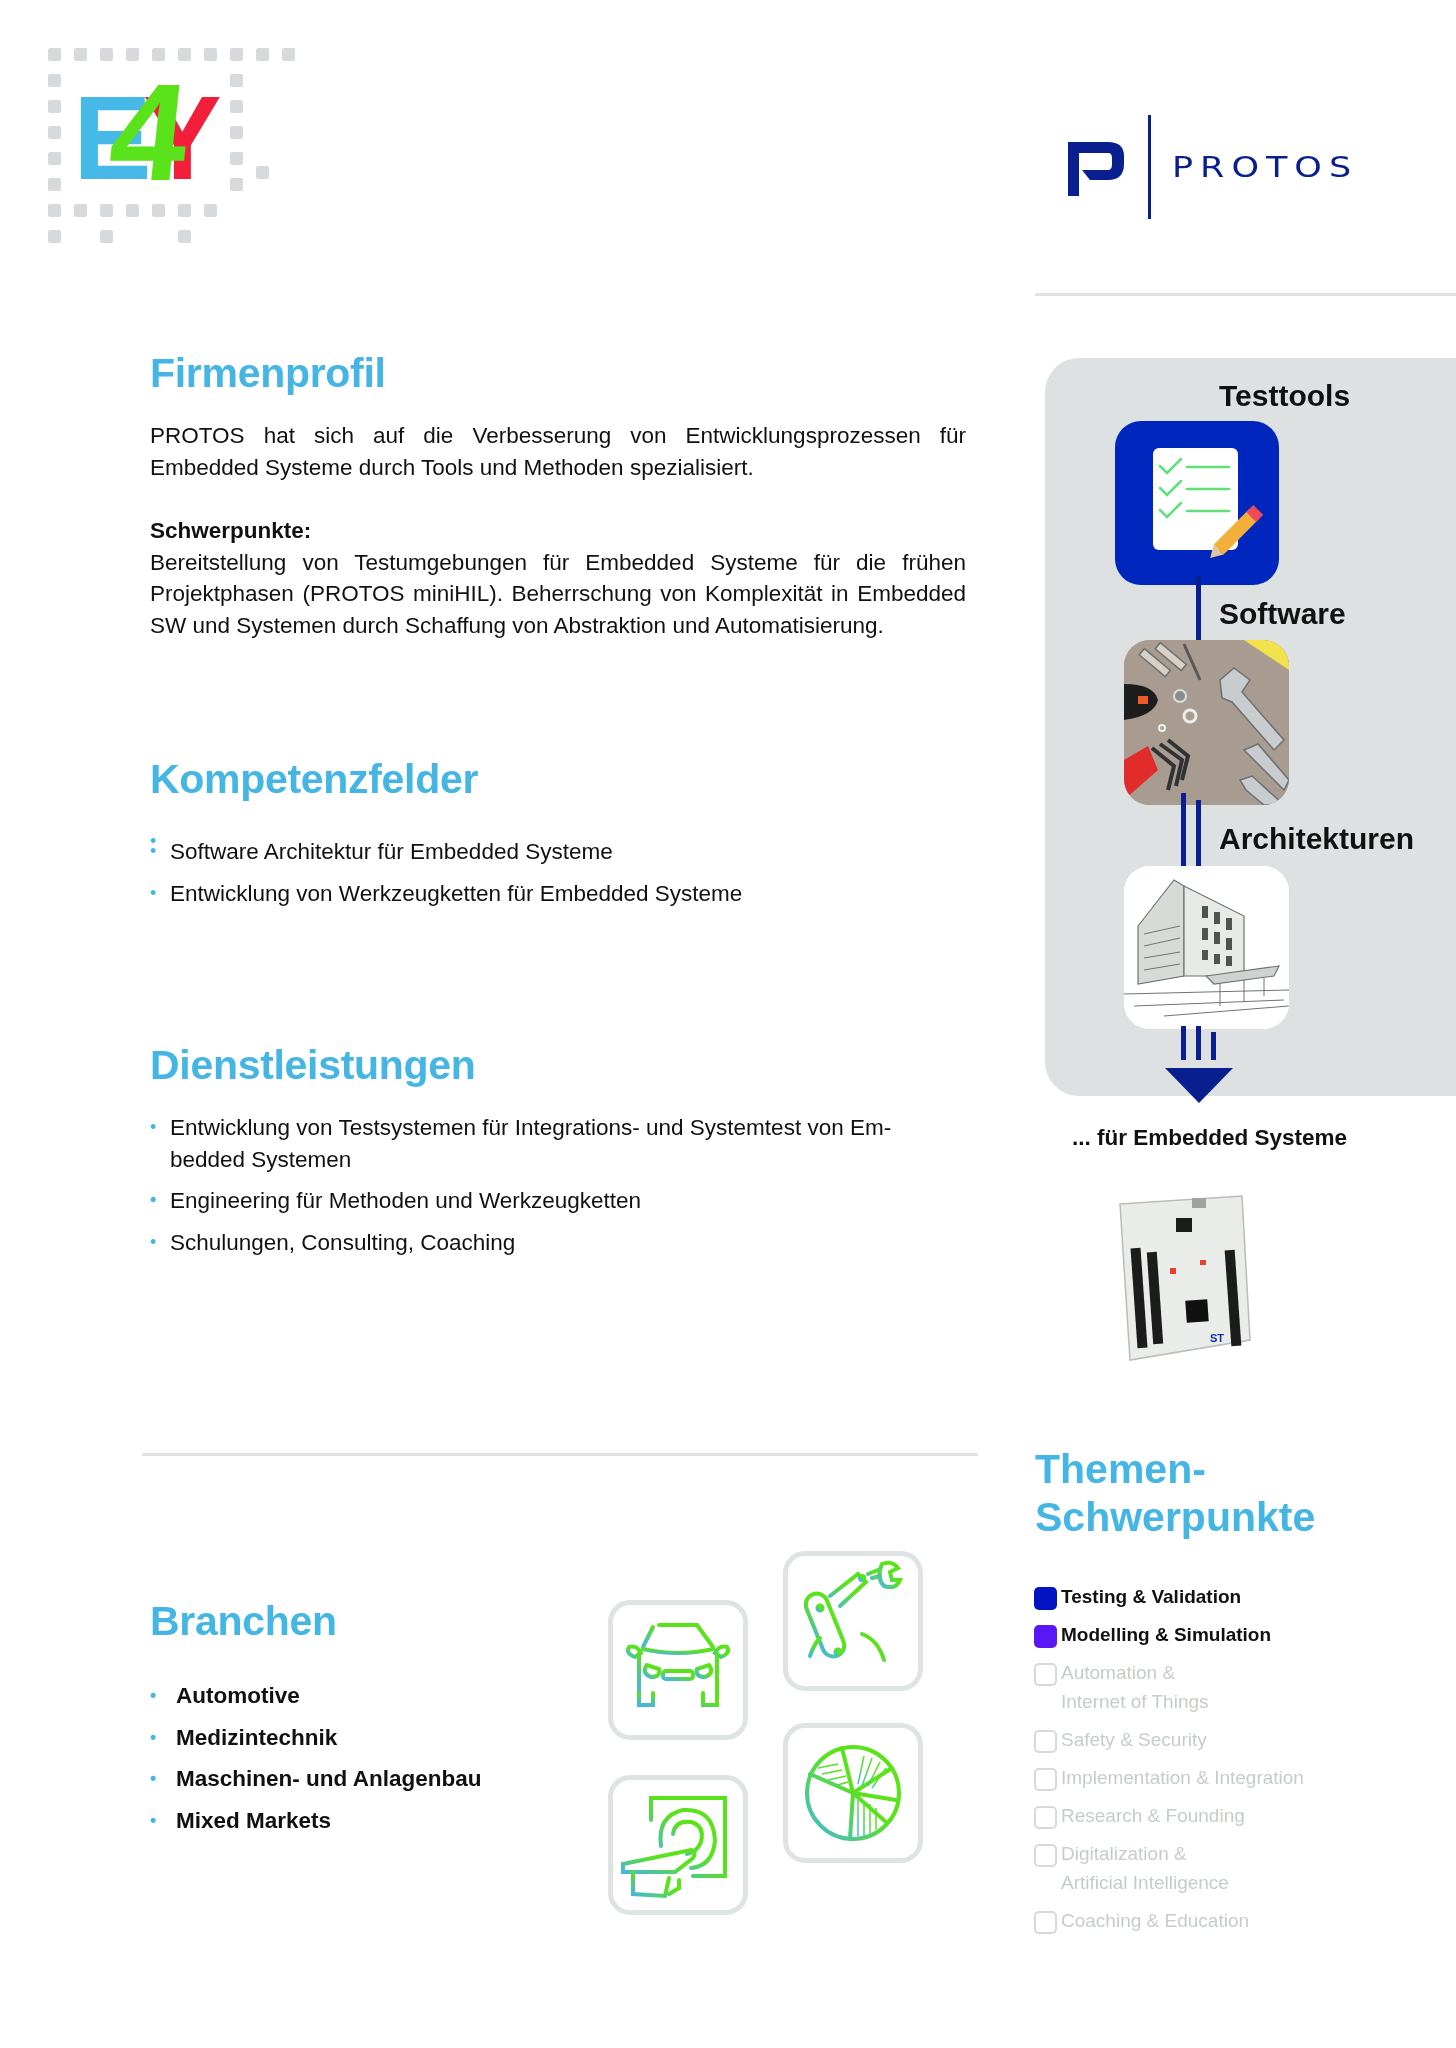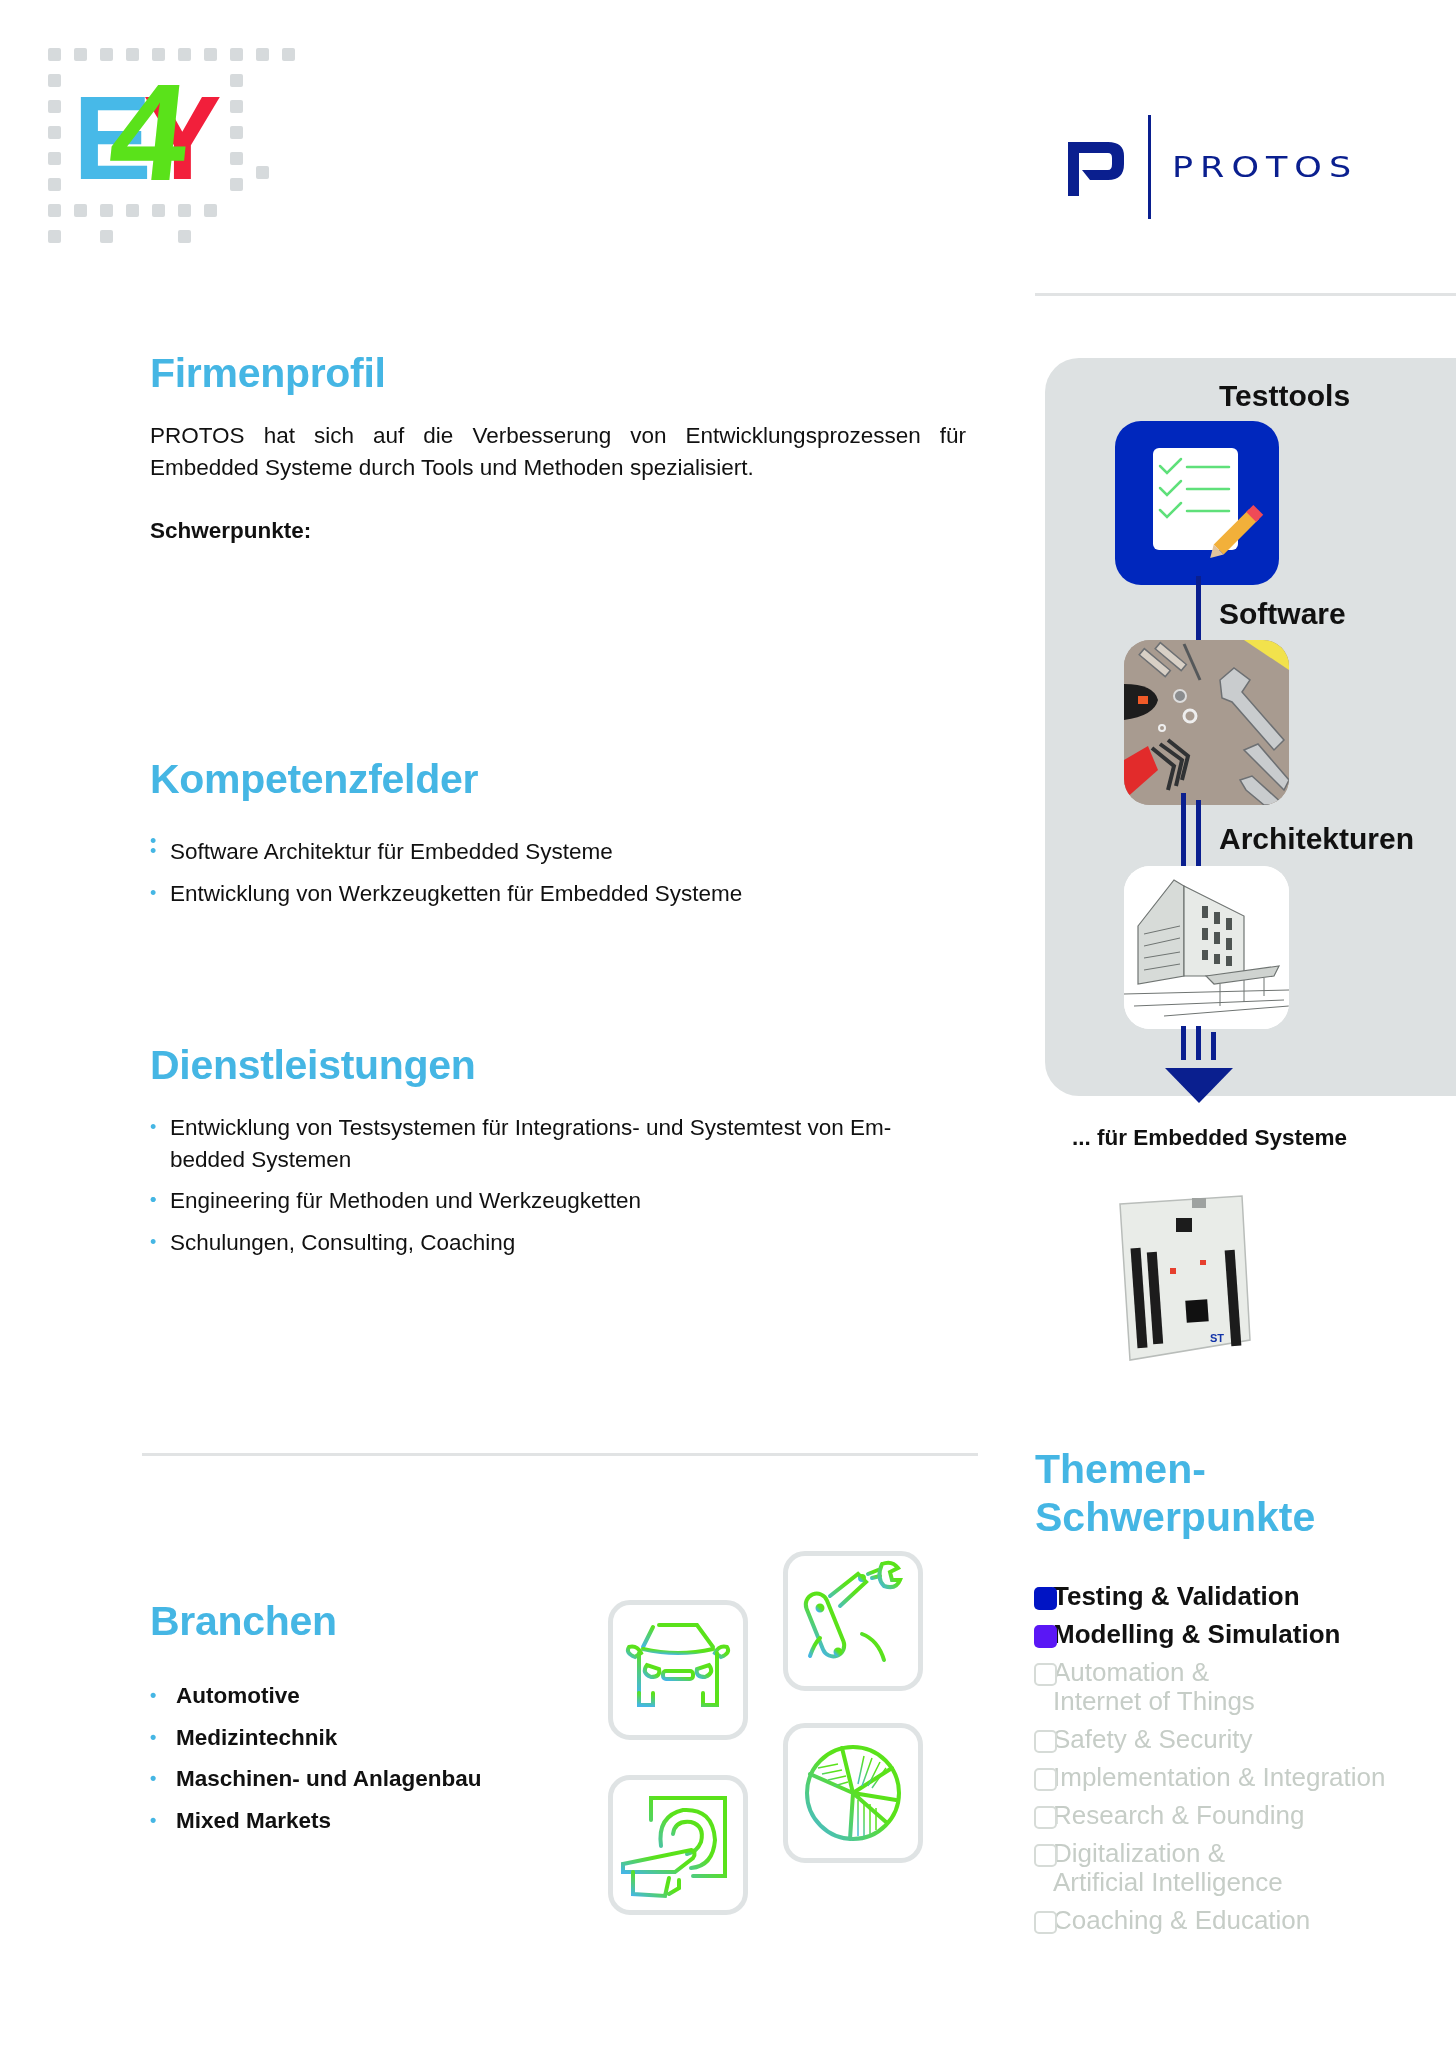"Bereitstellung von Testumgebungen für" div { html: none -> <div>Bereitstellung von Testumgebungen für Embedded Systeme für die frühen Projektphasen (PROTOS miniHIL). Beherrschung von Komplexität in Embedded SW und Systemen durch Schaffung von Abstraktion und Automatisierung.</div> }
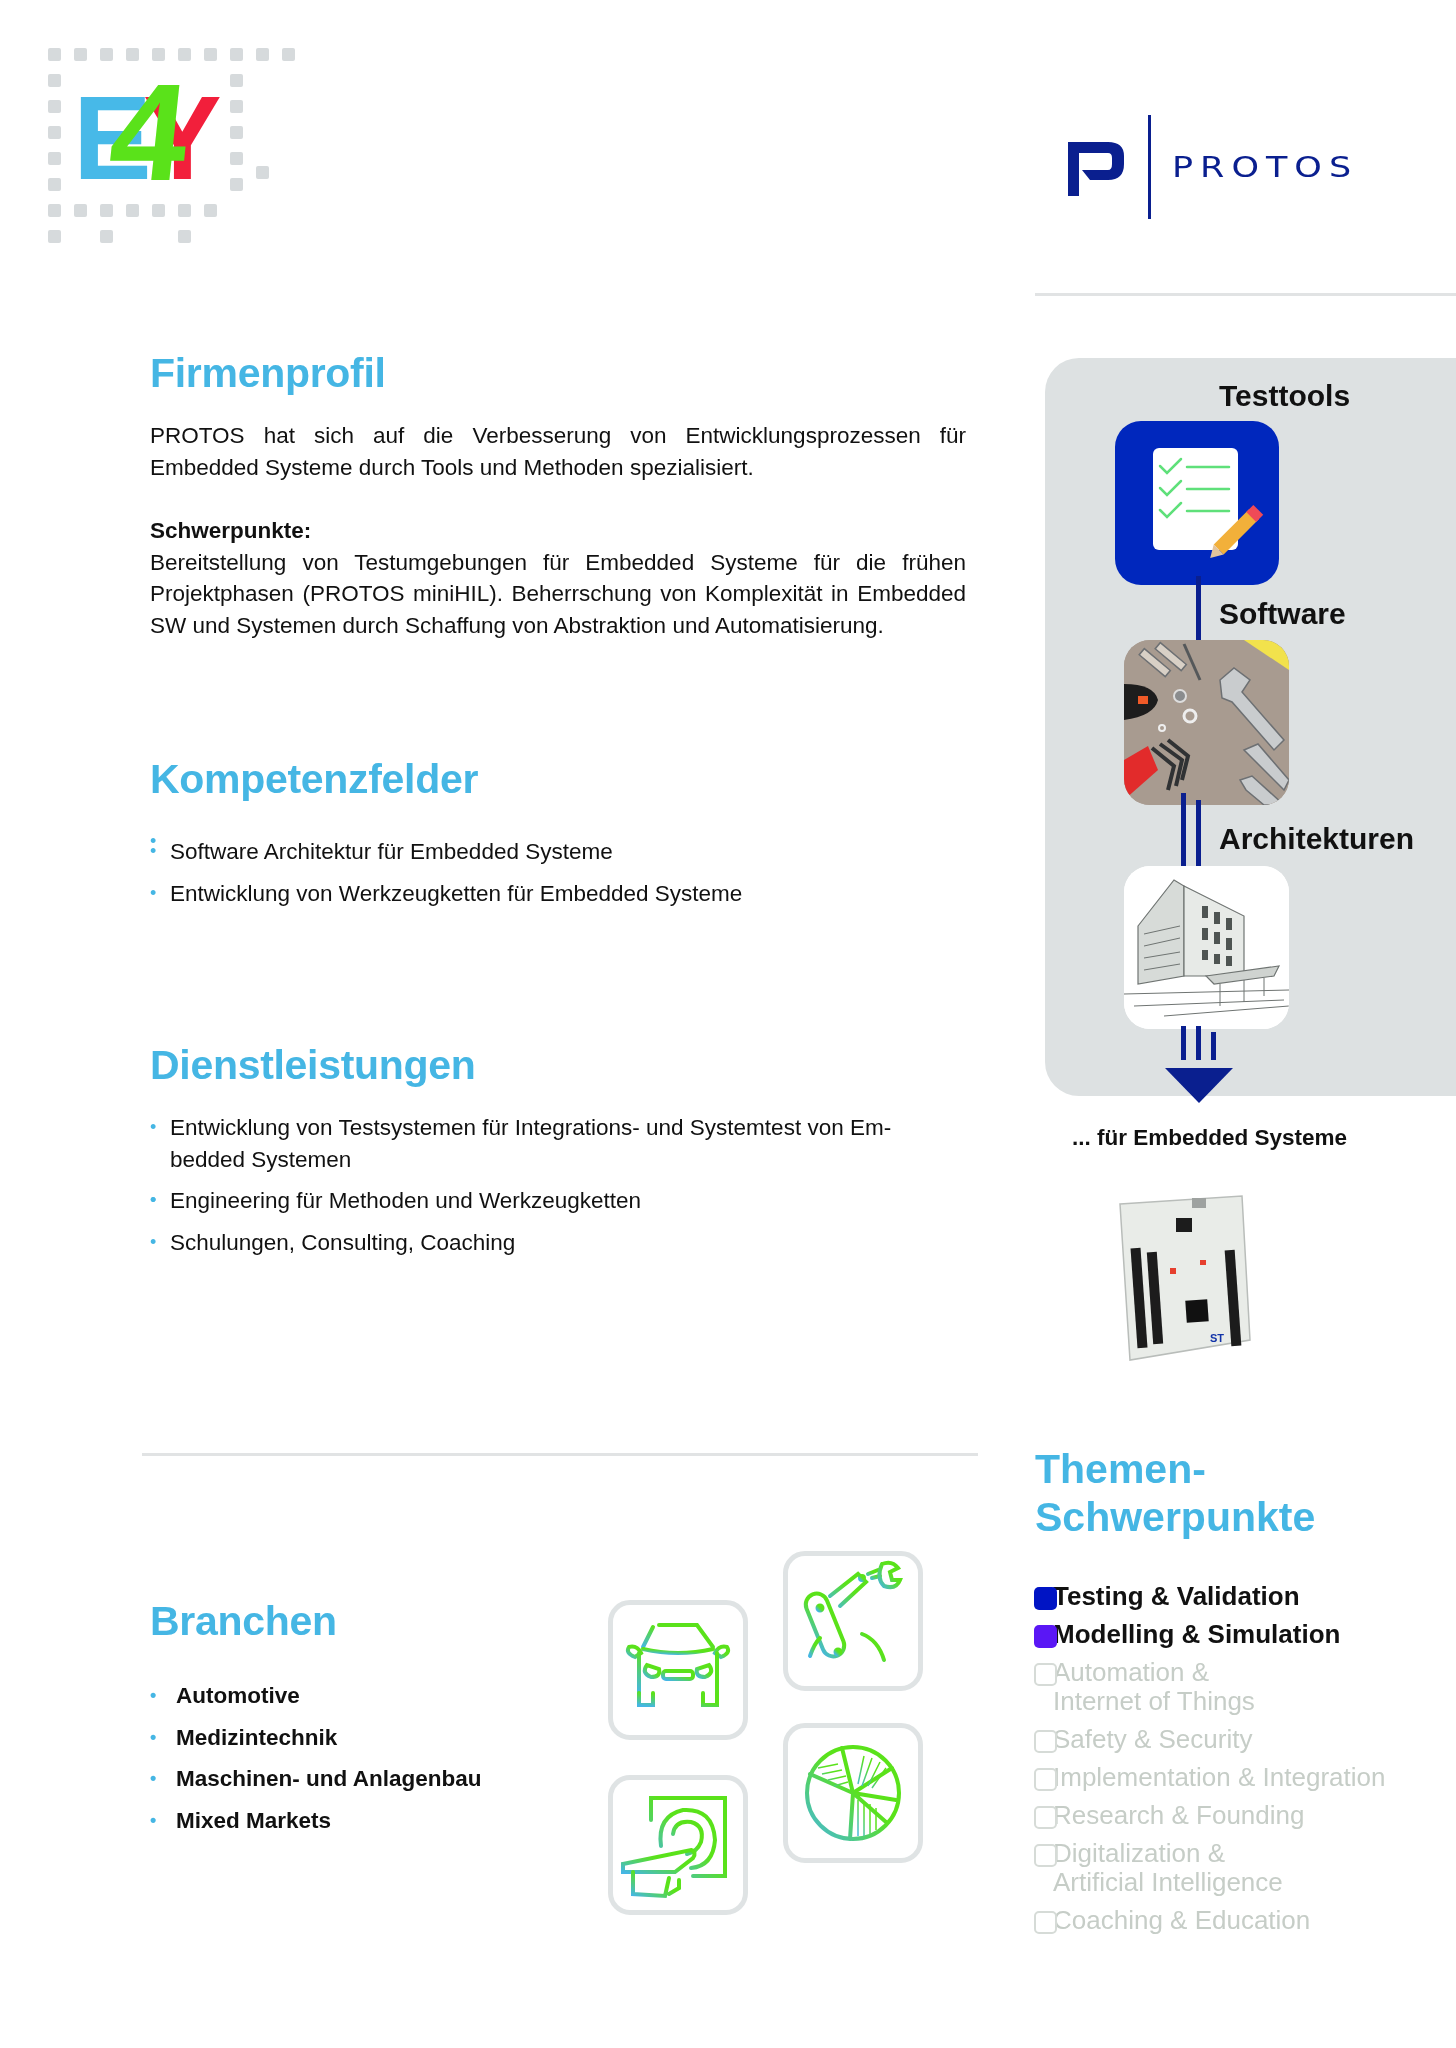"Testing & Validation" .topic { font-size: 26px -> 19px; padding-left: 19px -> 27px }
